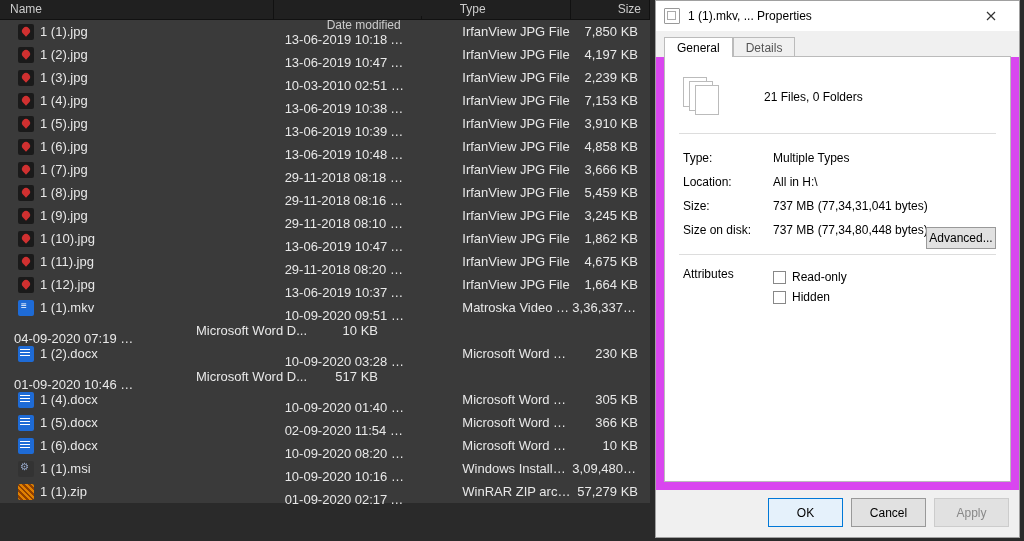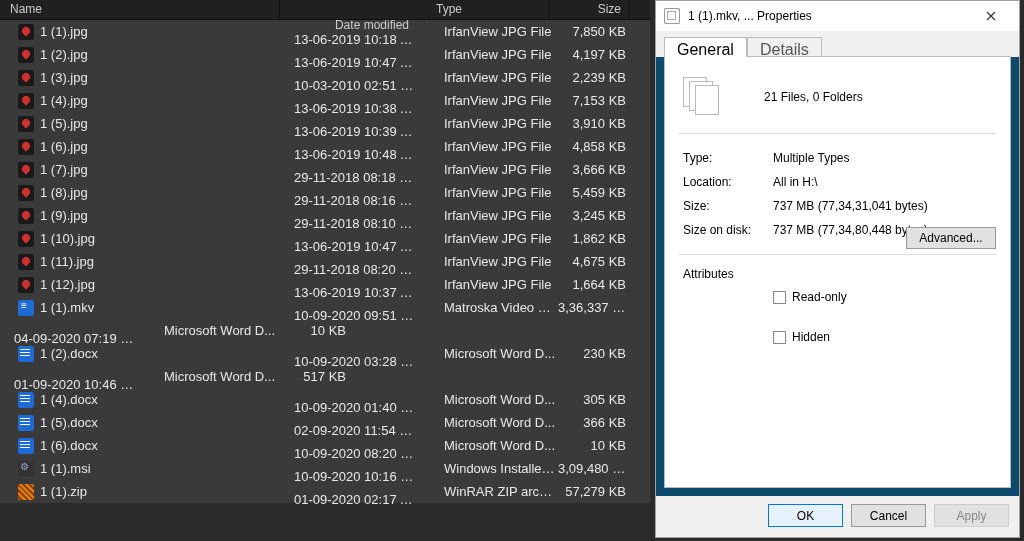"Type" .col-type { margin-left: none -> 32px }
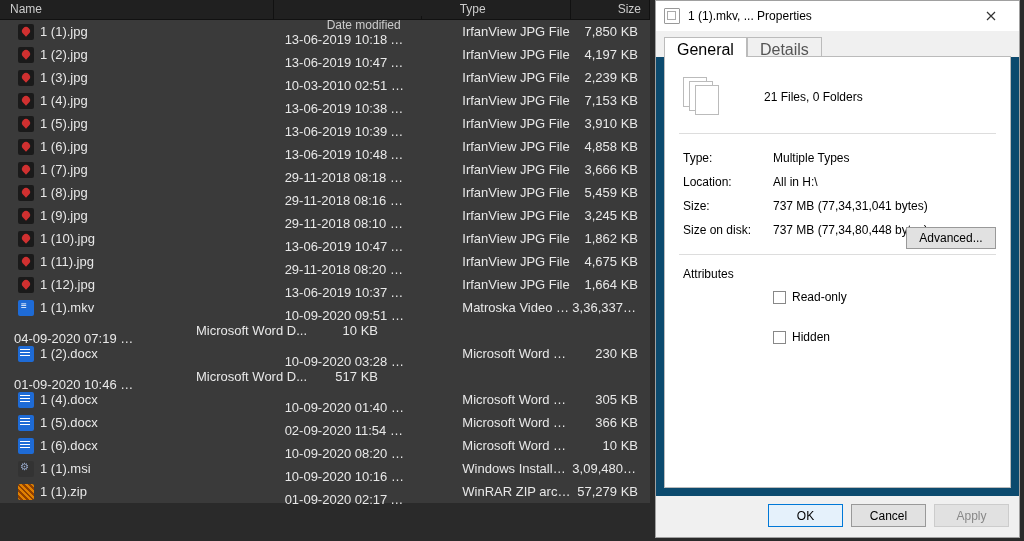"1 (1).mkv, ... Properties" .dialog { background: #0c4a6e -> #d946ef }
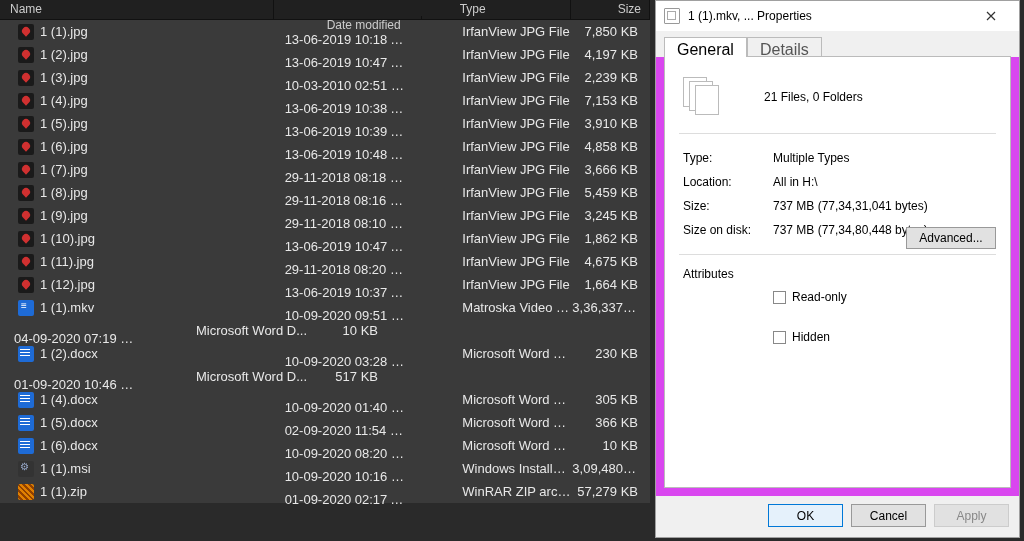"General" .tab { font-size: 16px -> 12px }
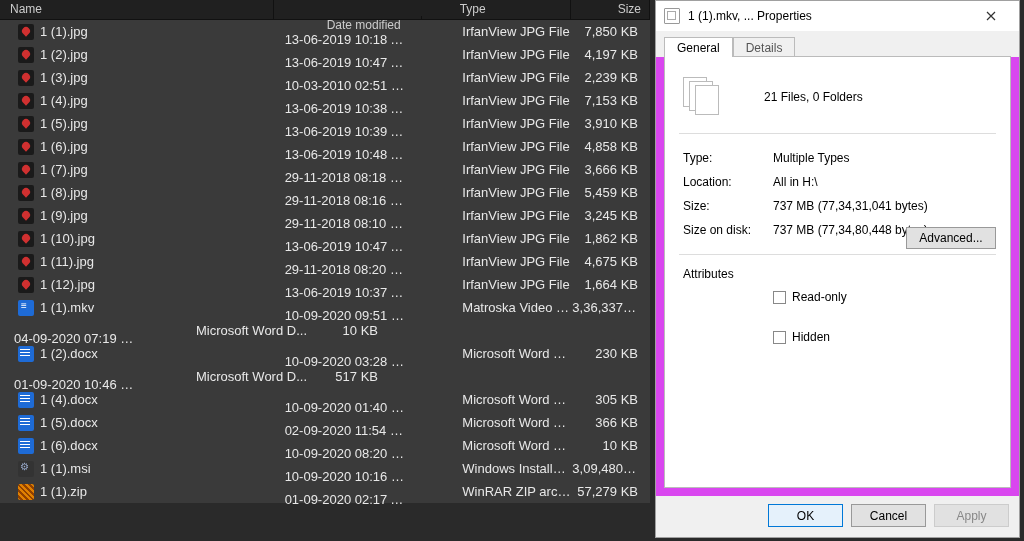"Advanced..." .adv-btn { width: 90px -> 70px }
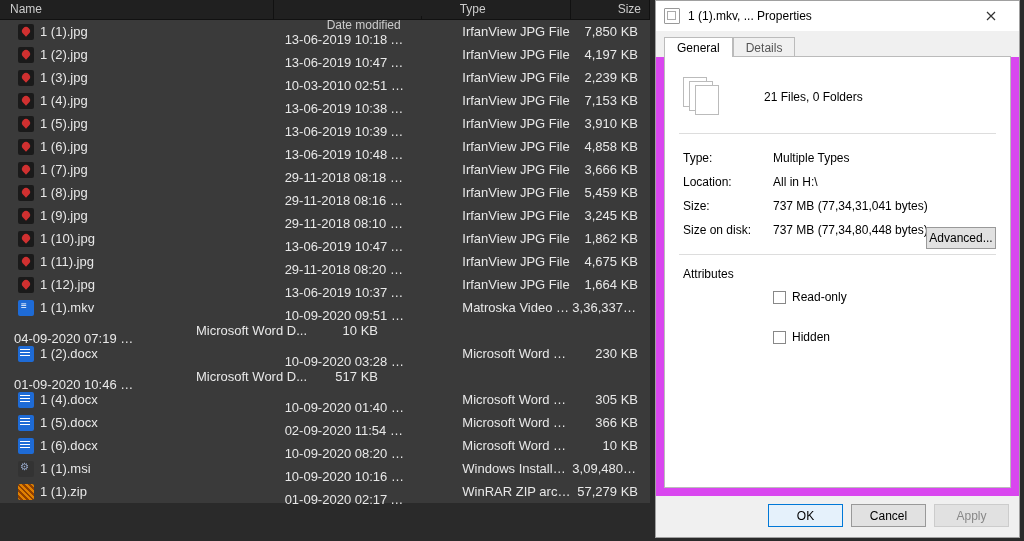"Read-only" .chk { margin-top: 20px -> none }
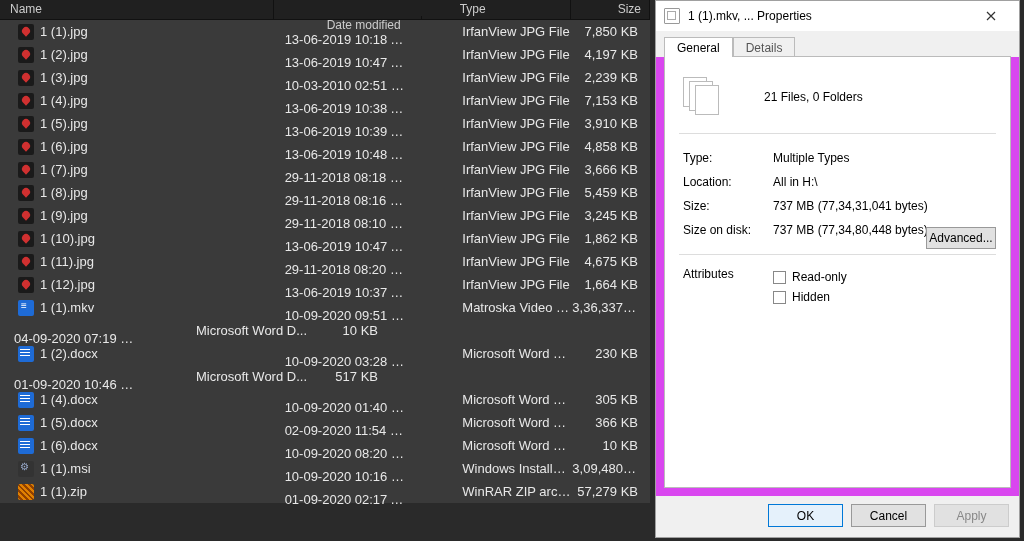"OK" .dlg-btn { height: 23px -> 29px }
